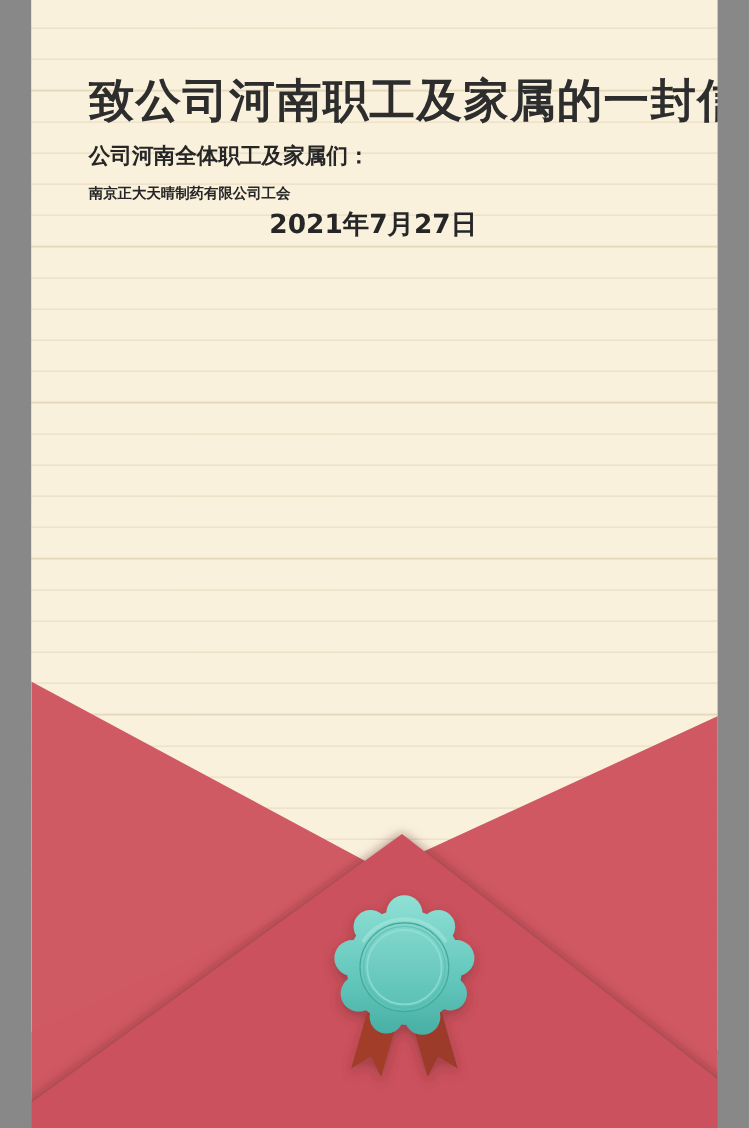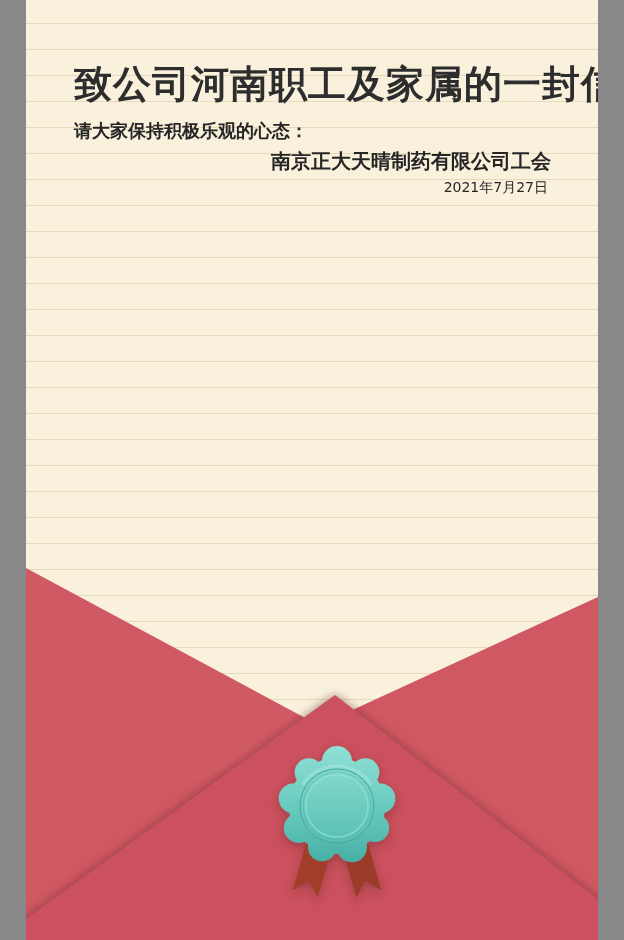"请大家保持积极乐观的心态：" p.salutation { text: 请大家保持积极乐观的心态 -> 公司河南全体职工及家属们 }
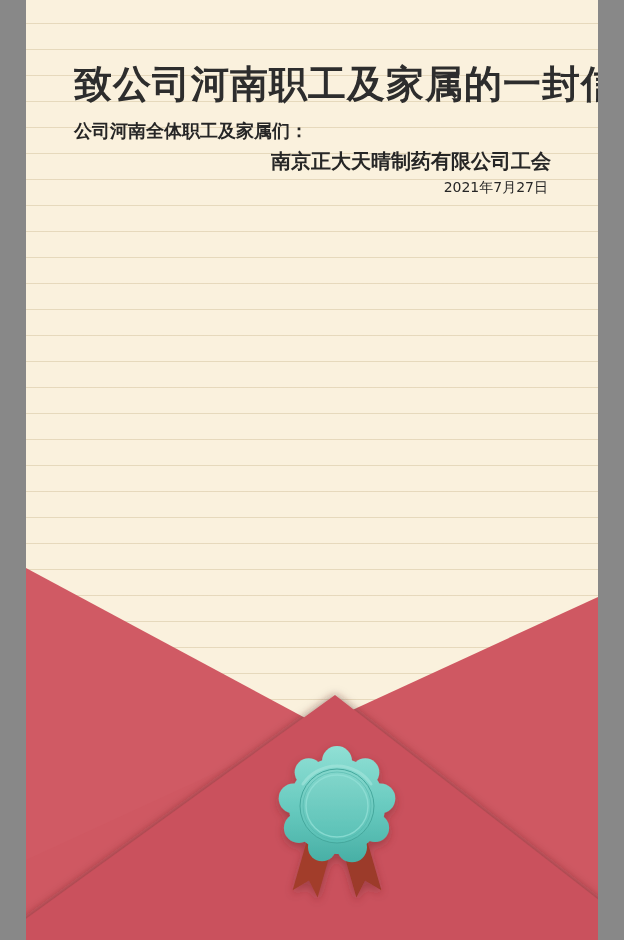"南京正大天晴制药有限公司工会" .signature { font-size: 20px -> 12px; text-align: right -> none }
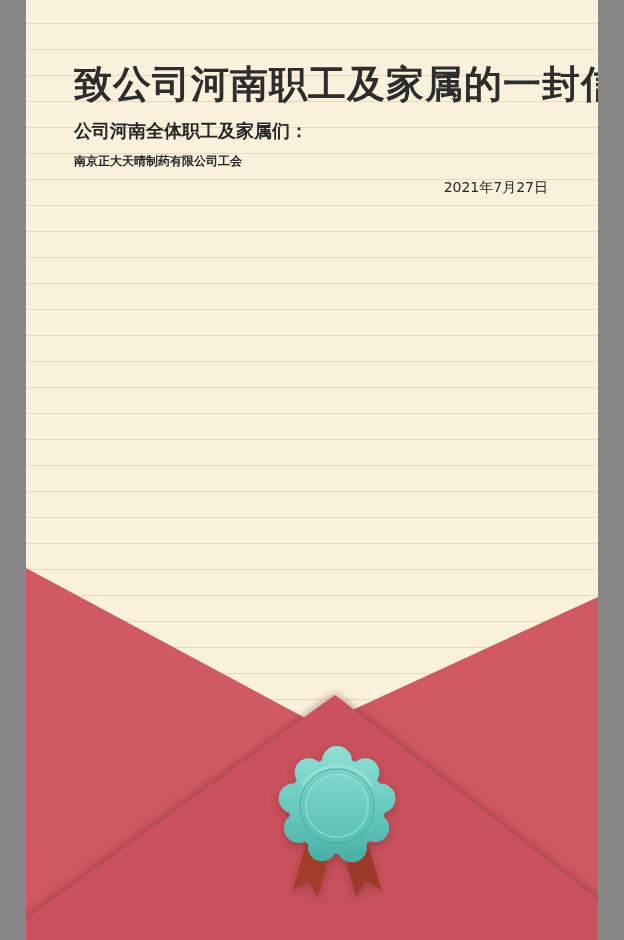"2021年7月27日" .date { font-size: 14px -> 22px; font-weight: 400 -> 700; text-align: right -> center }
